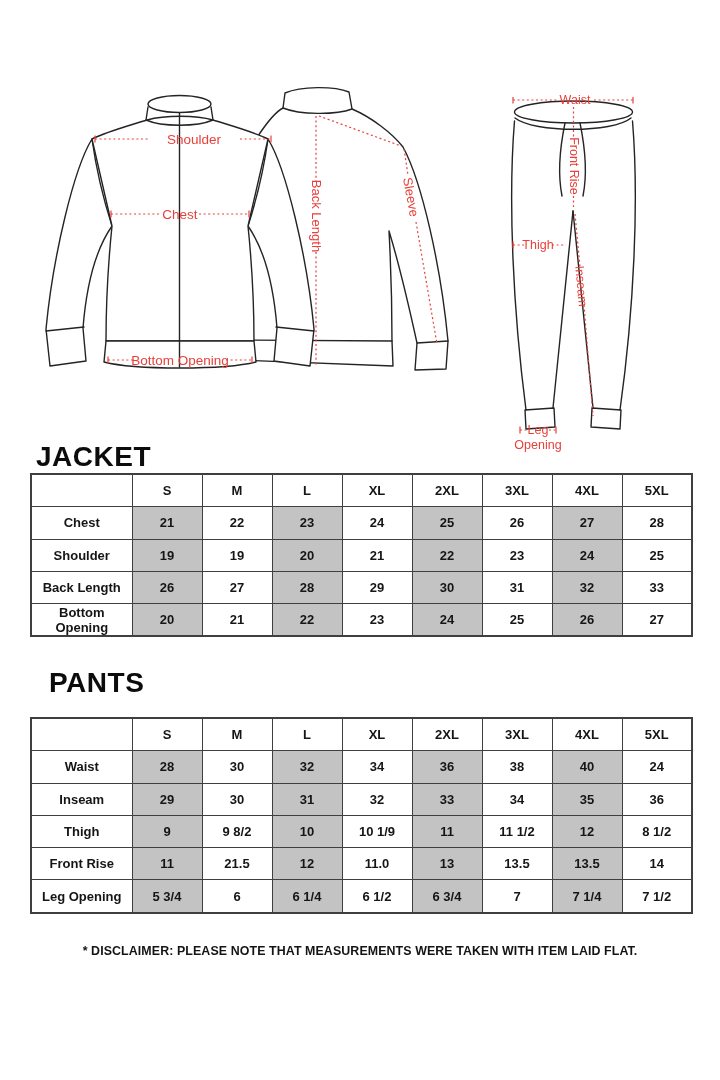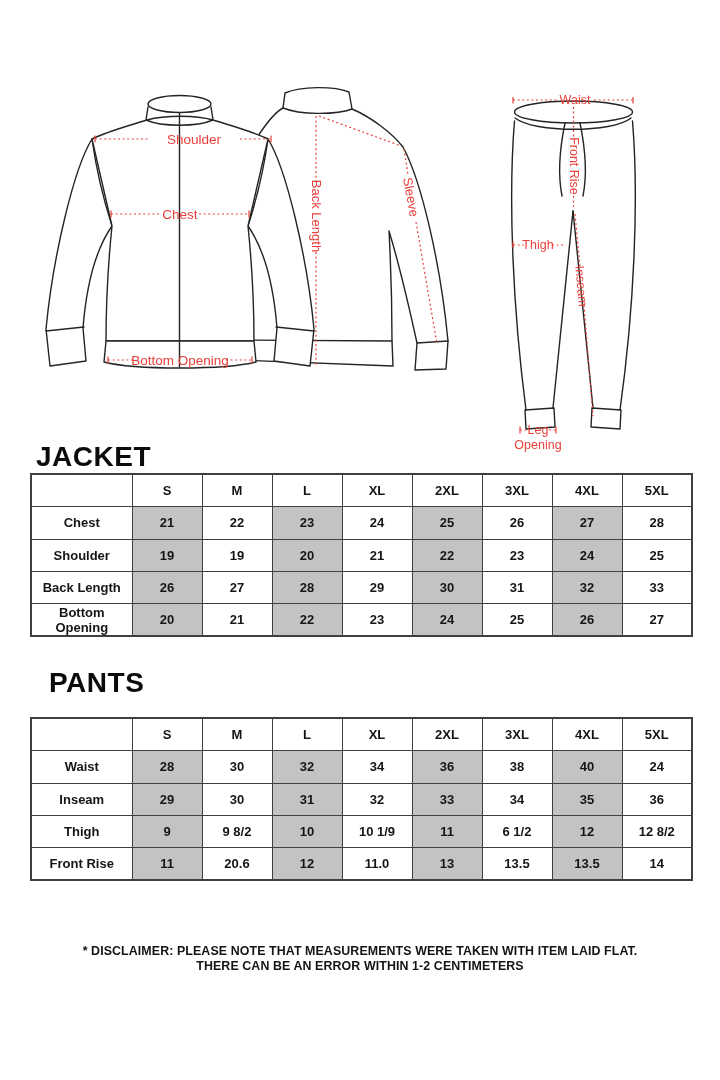"6 1/2" td { text: 6 -> 11 }
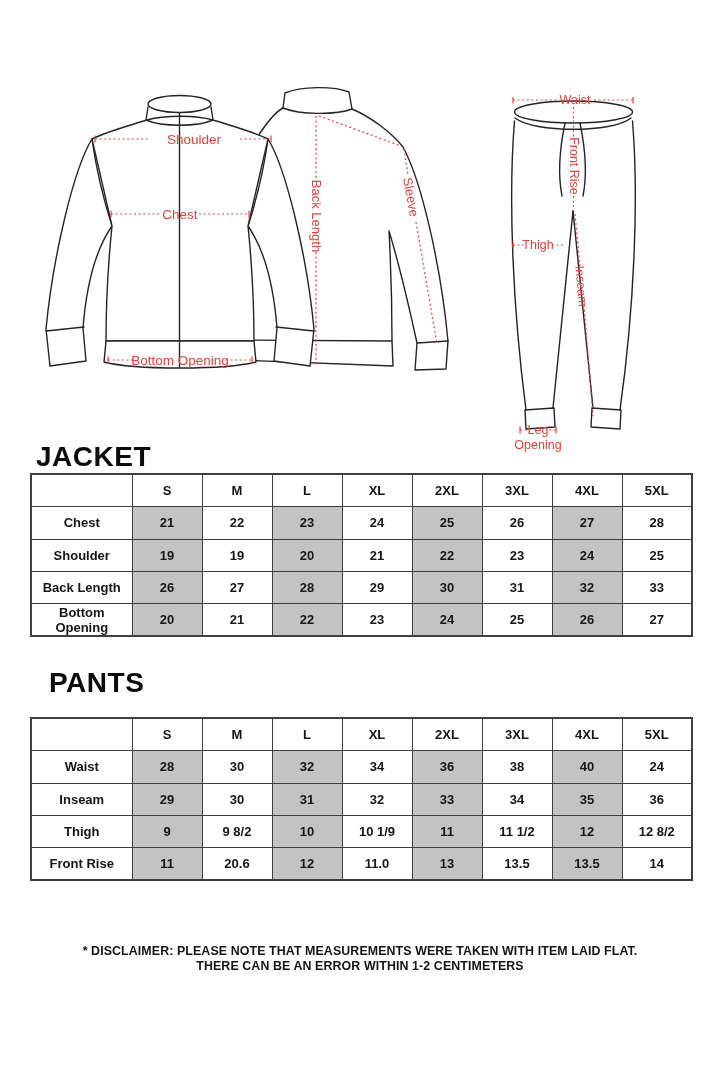"12 8/2" td { text: 12 8/2 -> 8 1/2 }
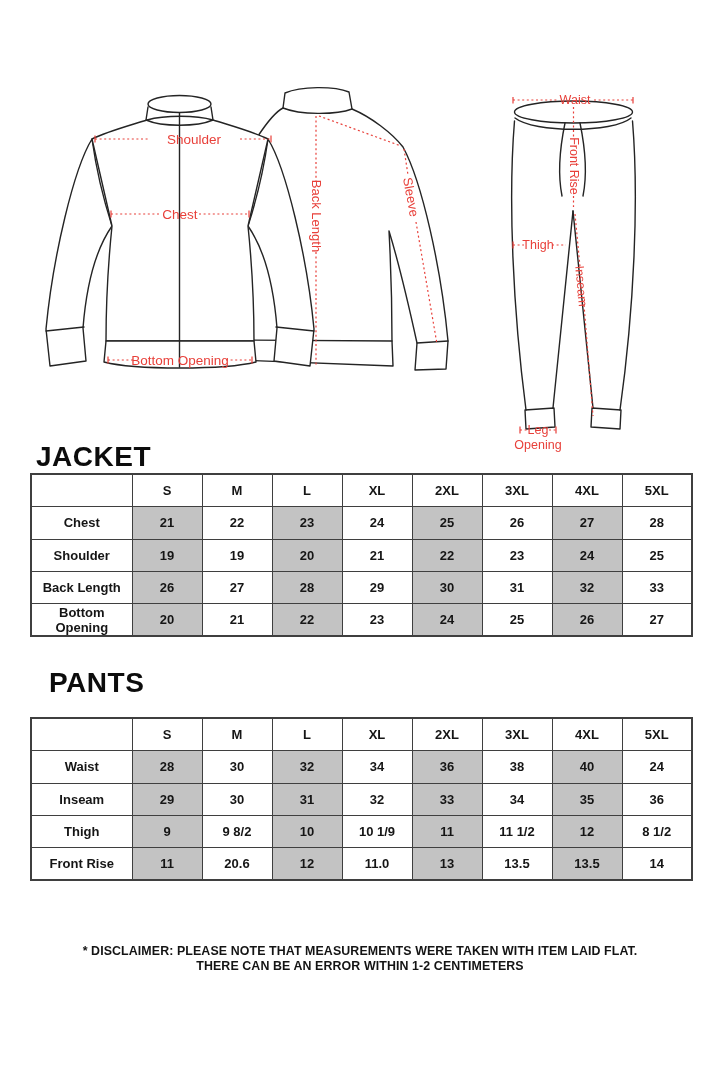"20.6" td { text: 20.6 -> 21.5 }
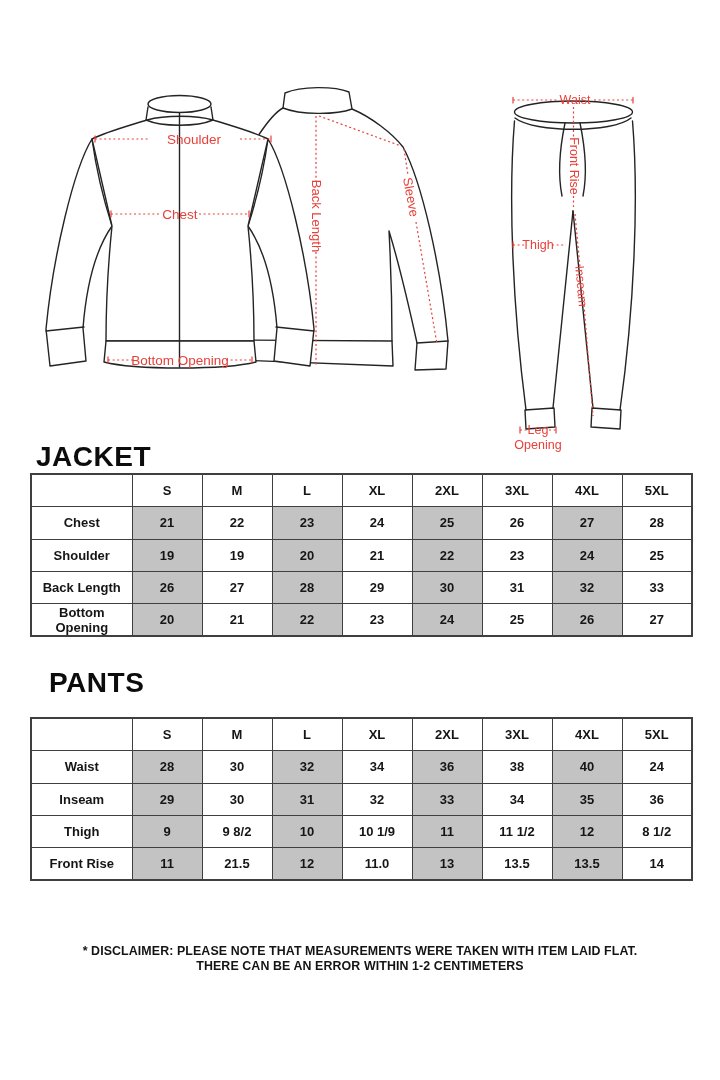"Leg Opening" tr { html: none -> <tr> <td>Leg Opening</td> <td>5 3/4</td> <td>6</td> <td>6 1/4</td> <td>6 1/2</td> <td>6 3/4</td> <td>7</td> <td>7 1/4</td> <td>7 1/2</td> </tr> }
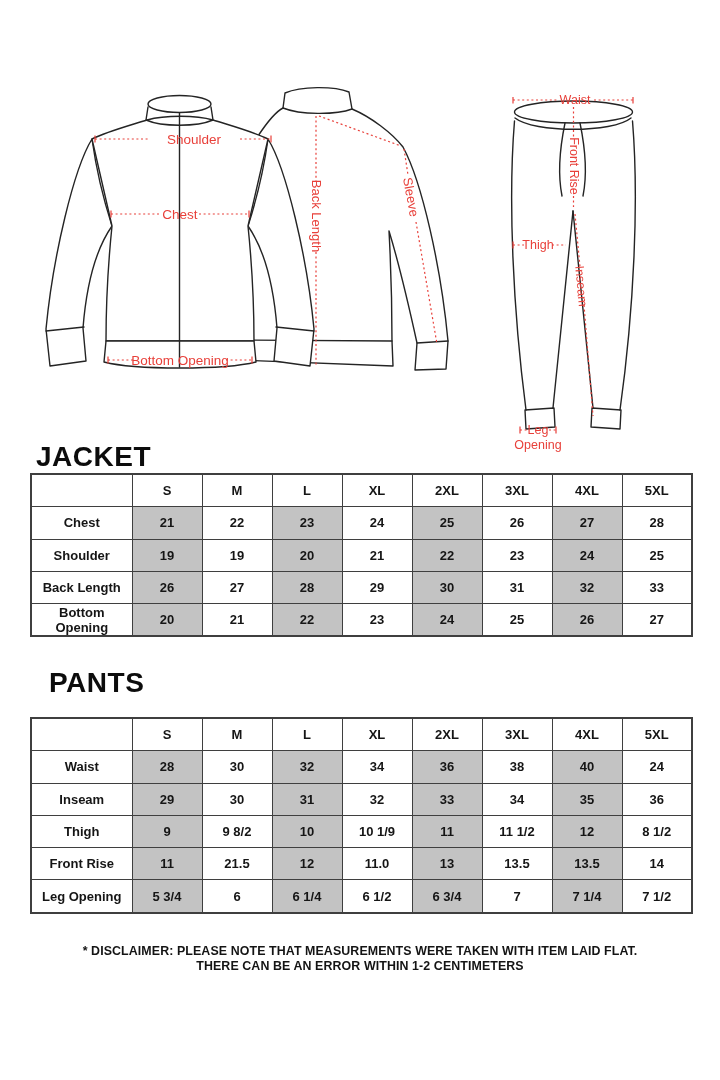"THERE CAN BE AN ERROR" div { html: <div>THERE CAN BE AN ERROR WITHIN 1-2 CENTIMETERS</div> -> none }
